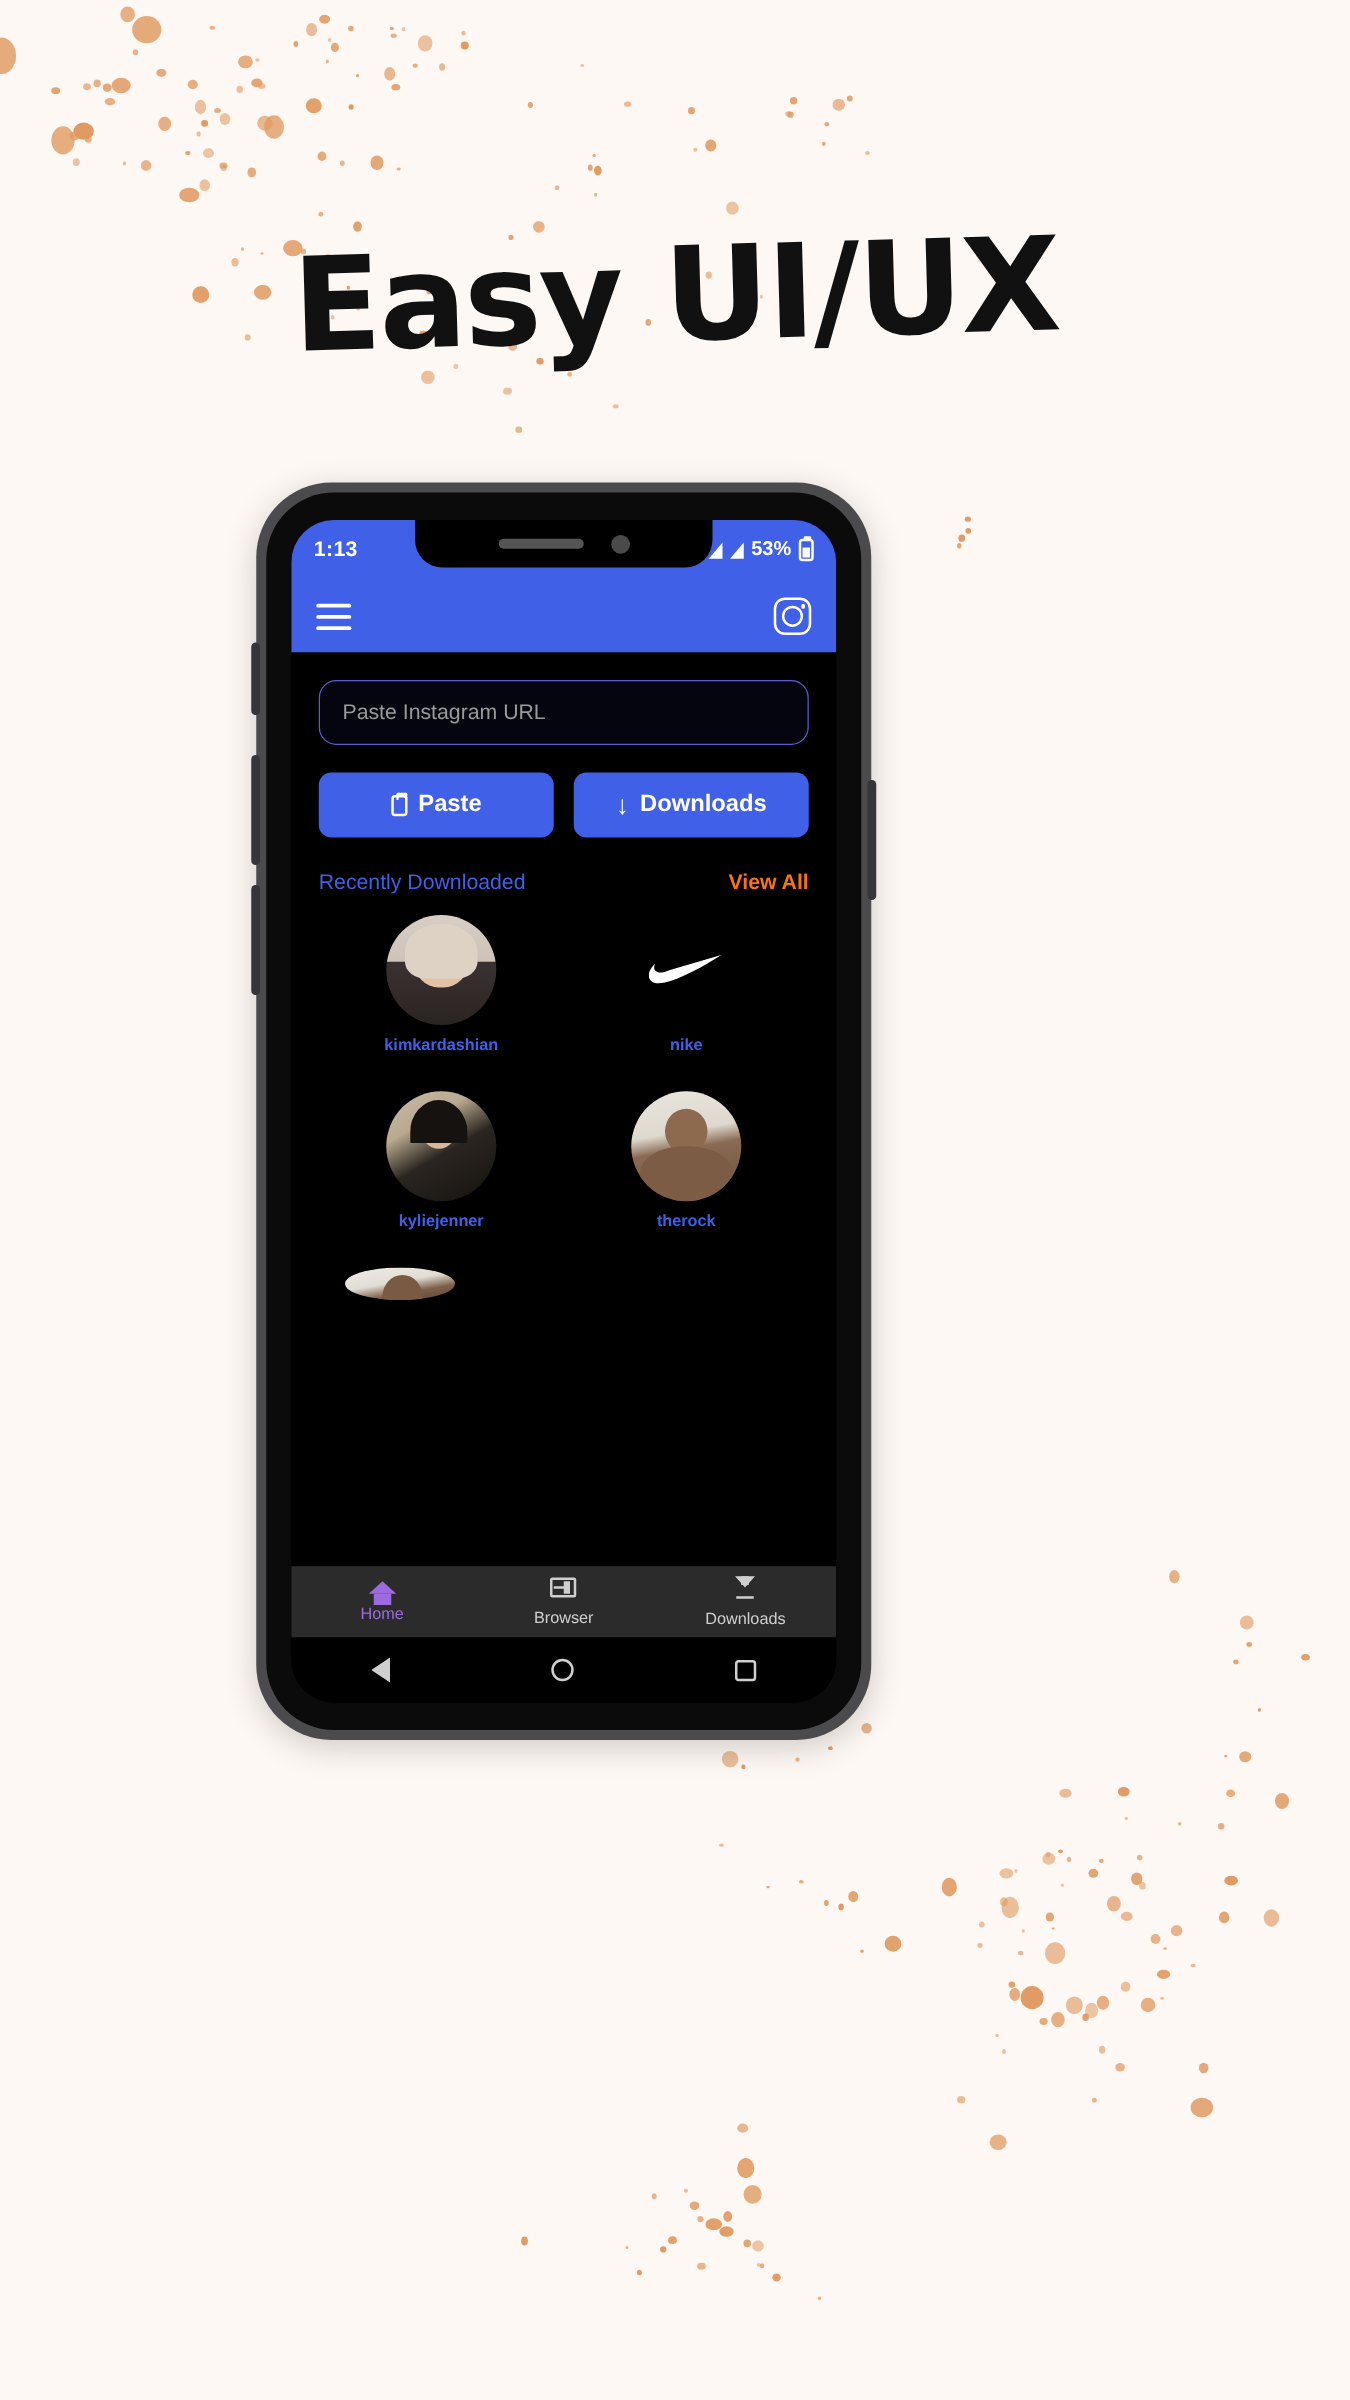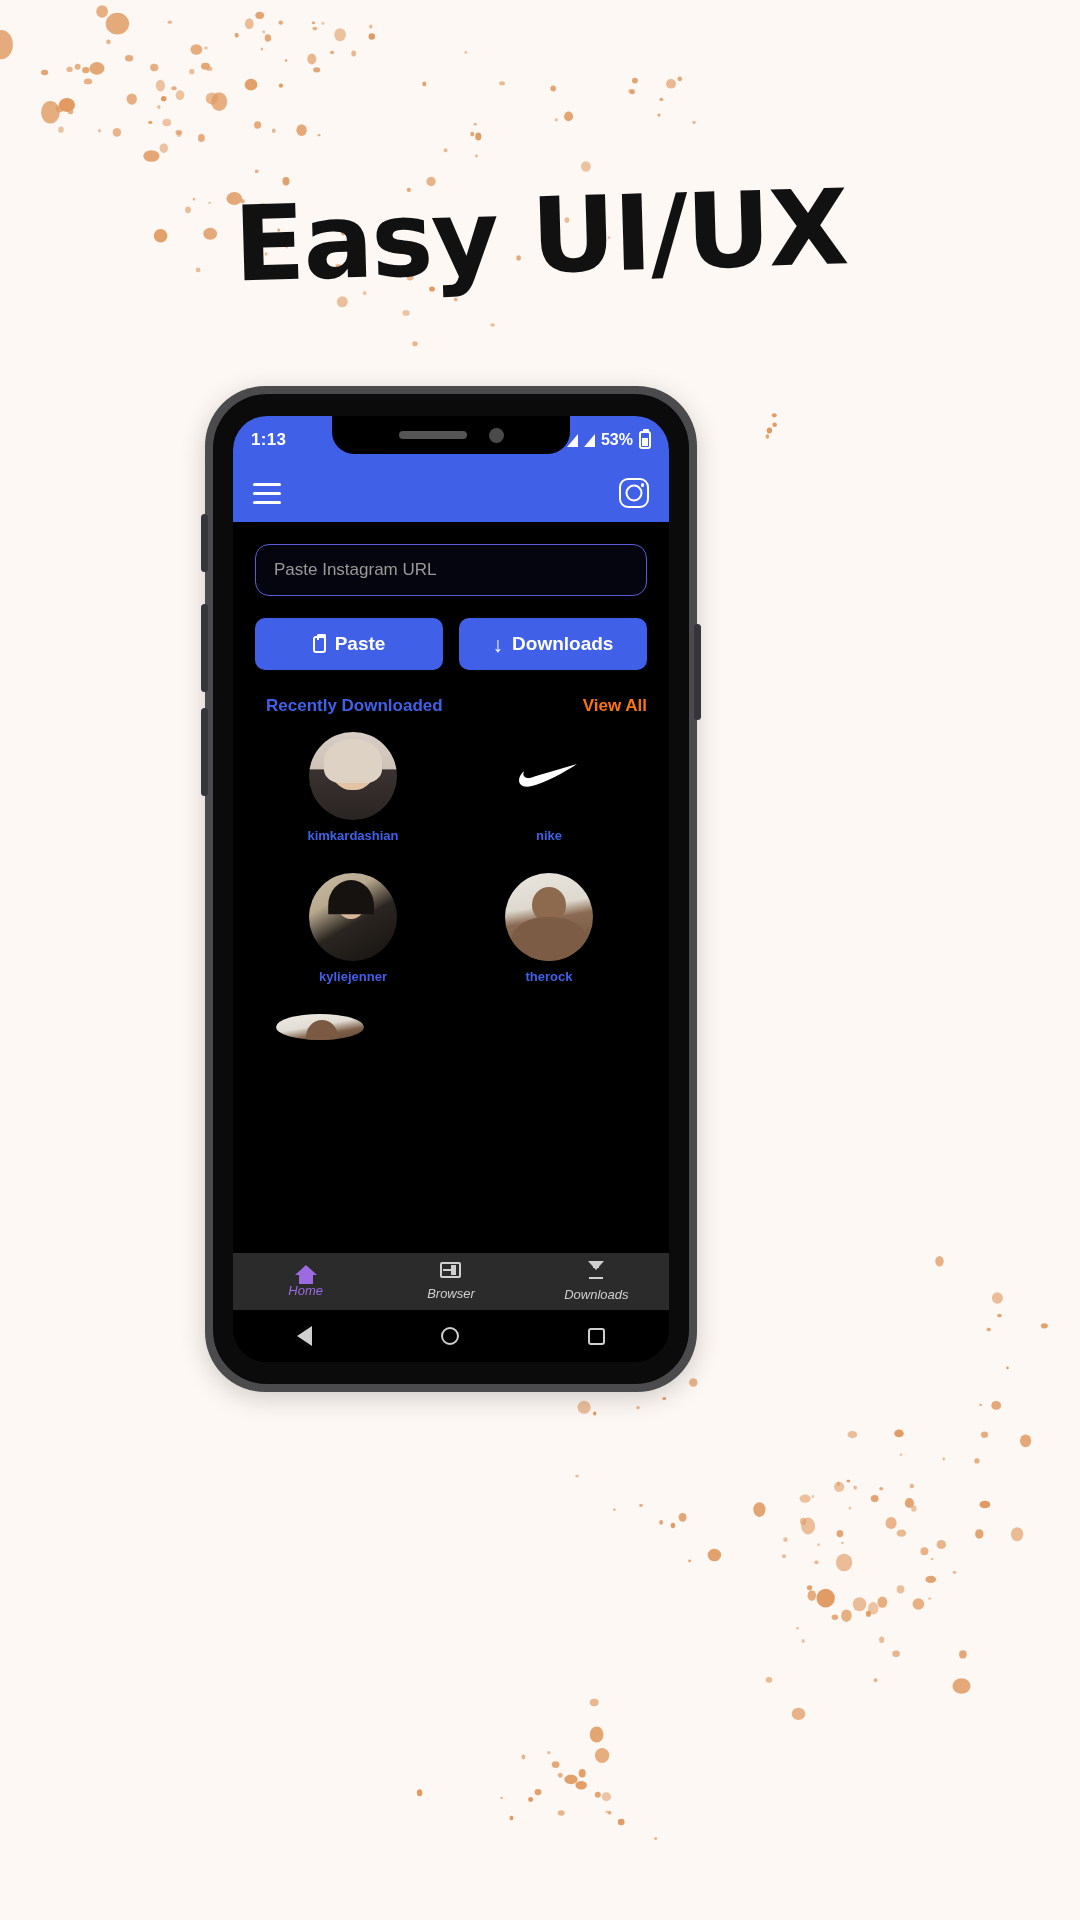"Recently Downloaded" .sec-title { font-weight: bold -> normal; margin-left: 11px -> none }
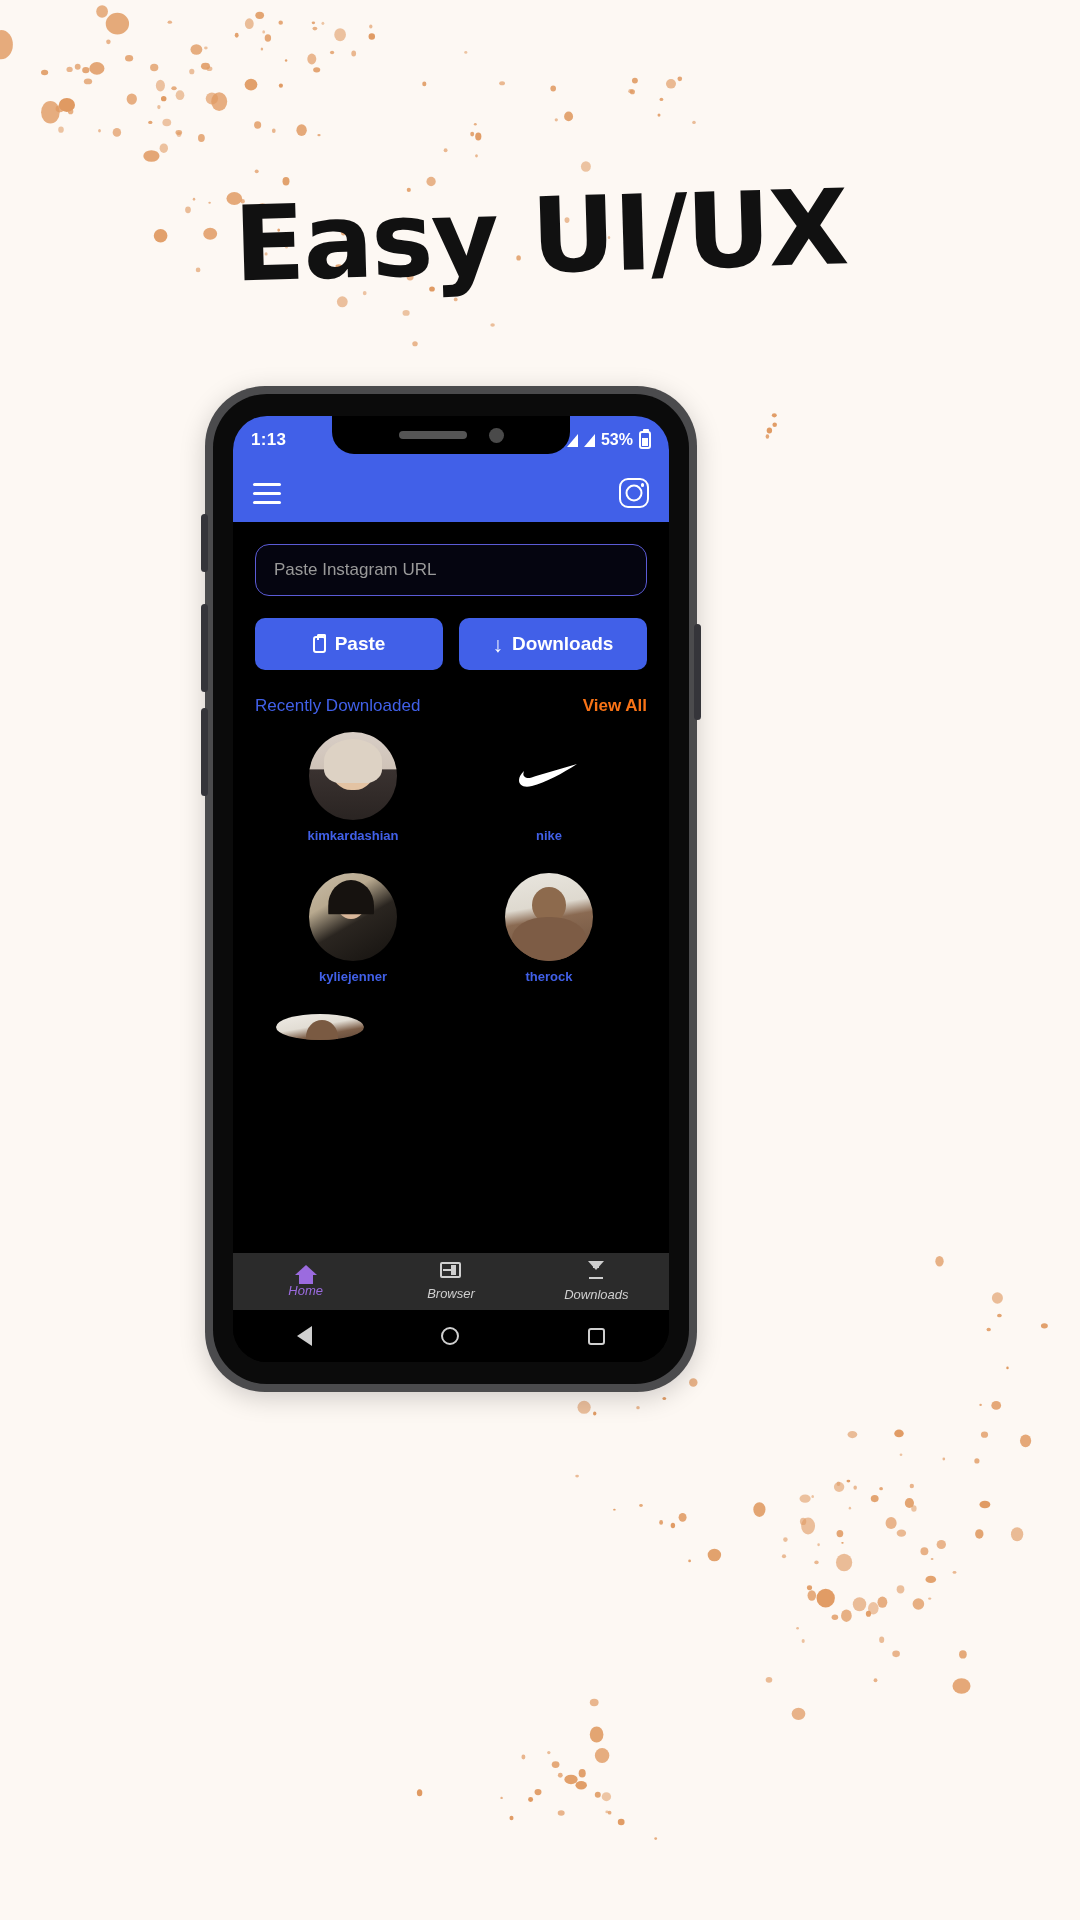"Home" .navitem { font-style: italic -> none }
